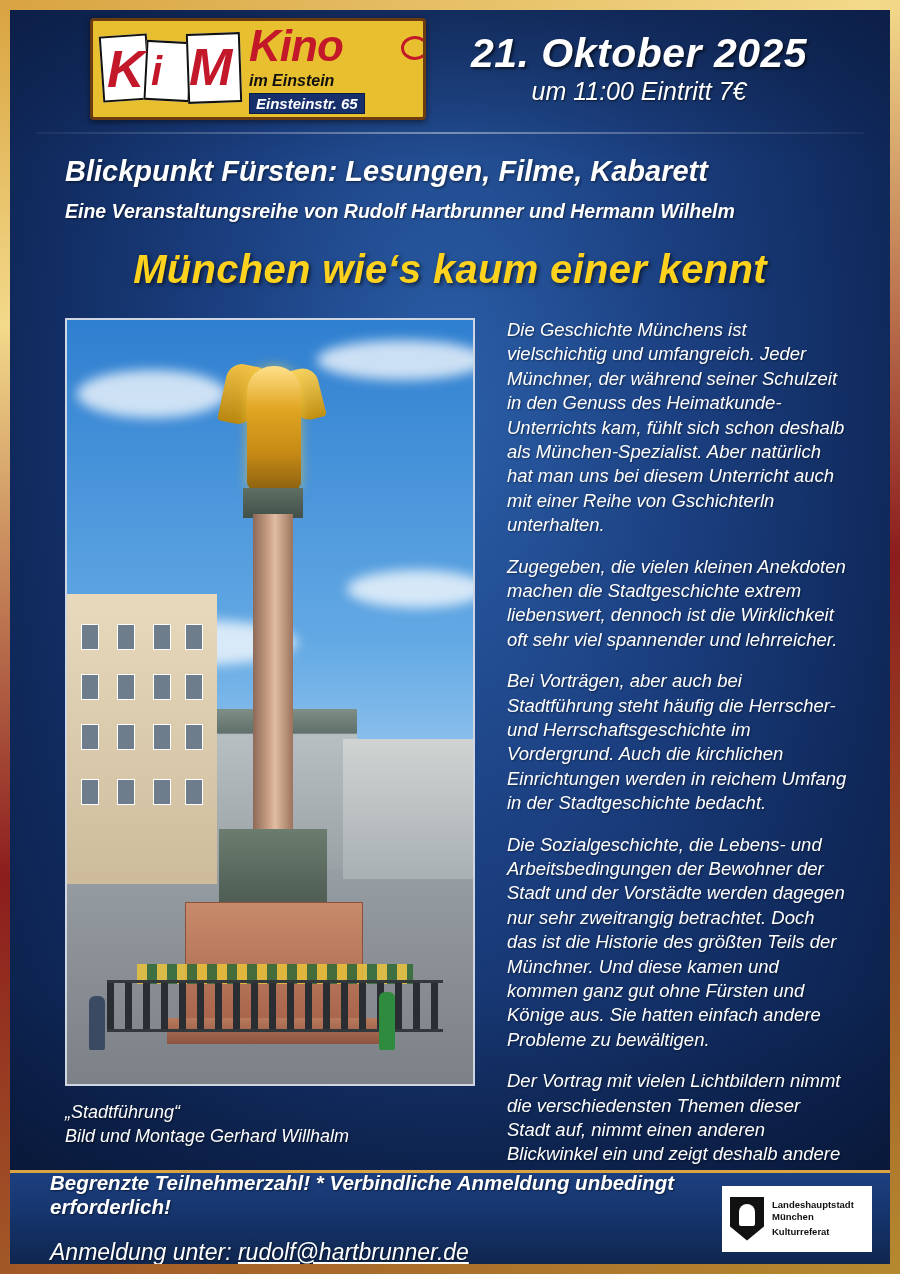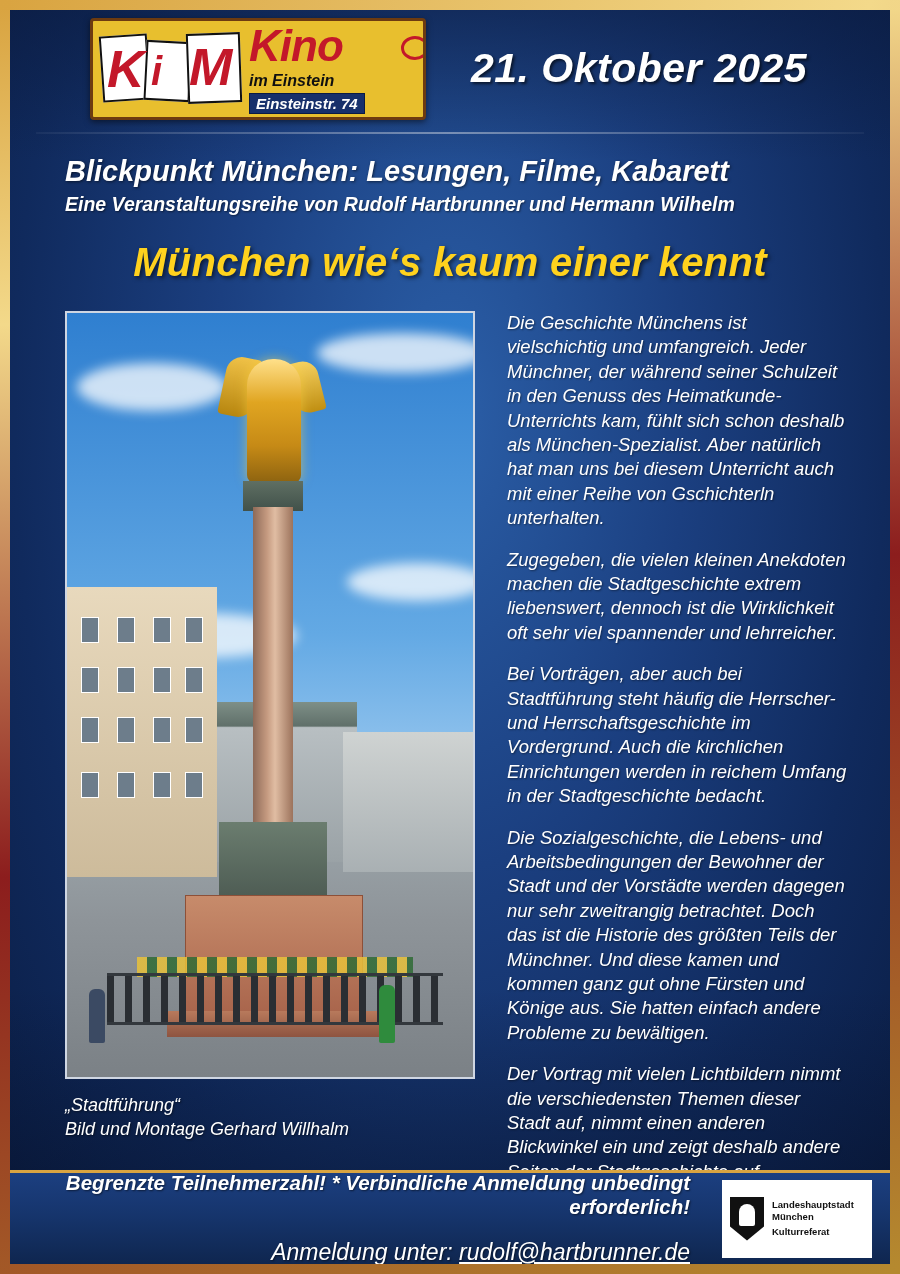"Einsteinstr. 74" span.logo-sub2 { text: 74 -> 65 }
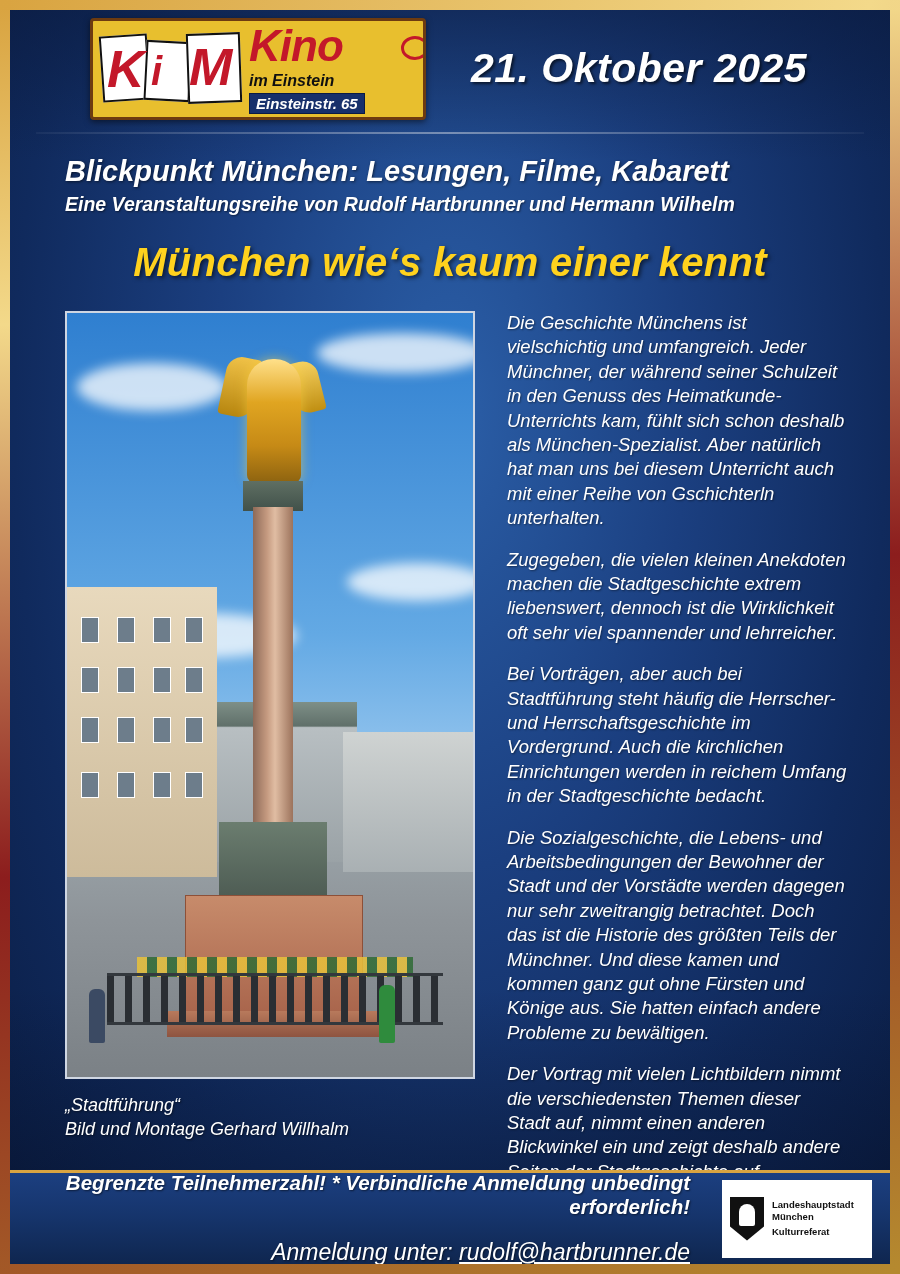"um 11:00 Eintritt 7€" div.d2 { html: none -> <div>um 11:00 Eintritt 7€</div> }
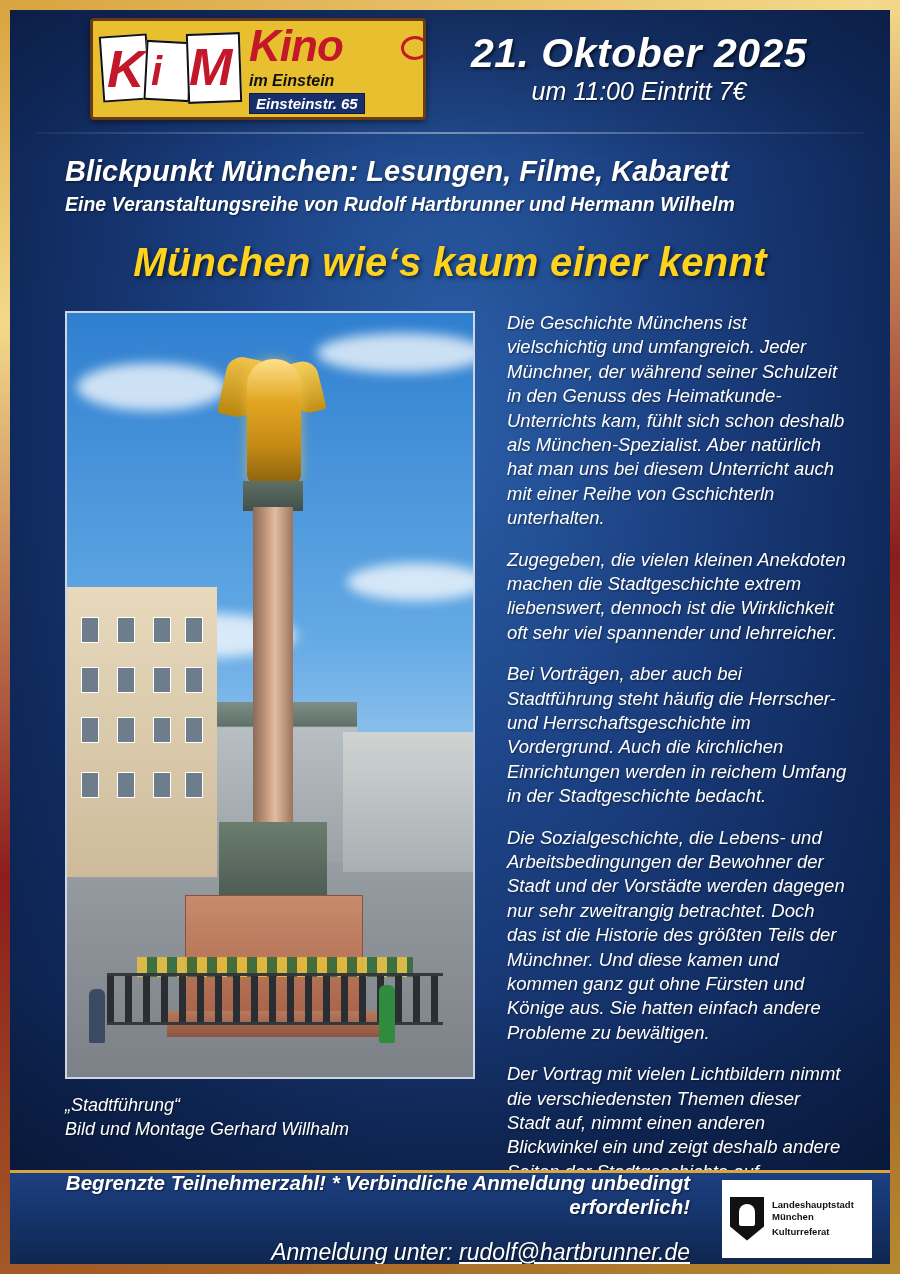"Blickpunkt München: Lesungen, Filme," div.series-main { text: München -> Fürsten }
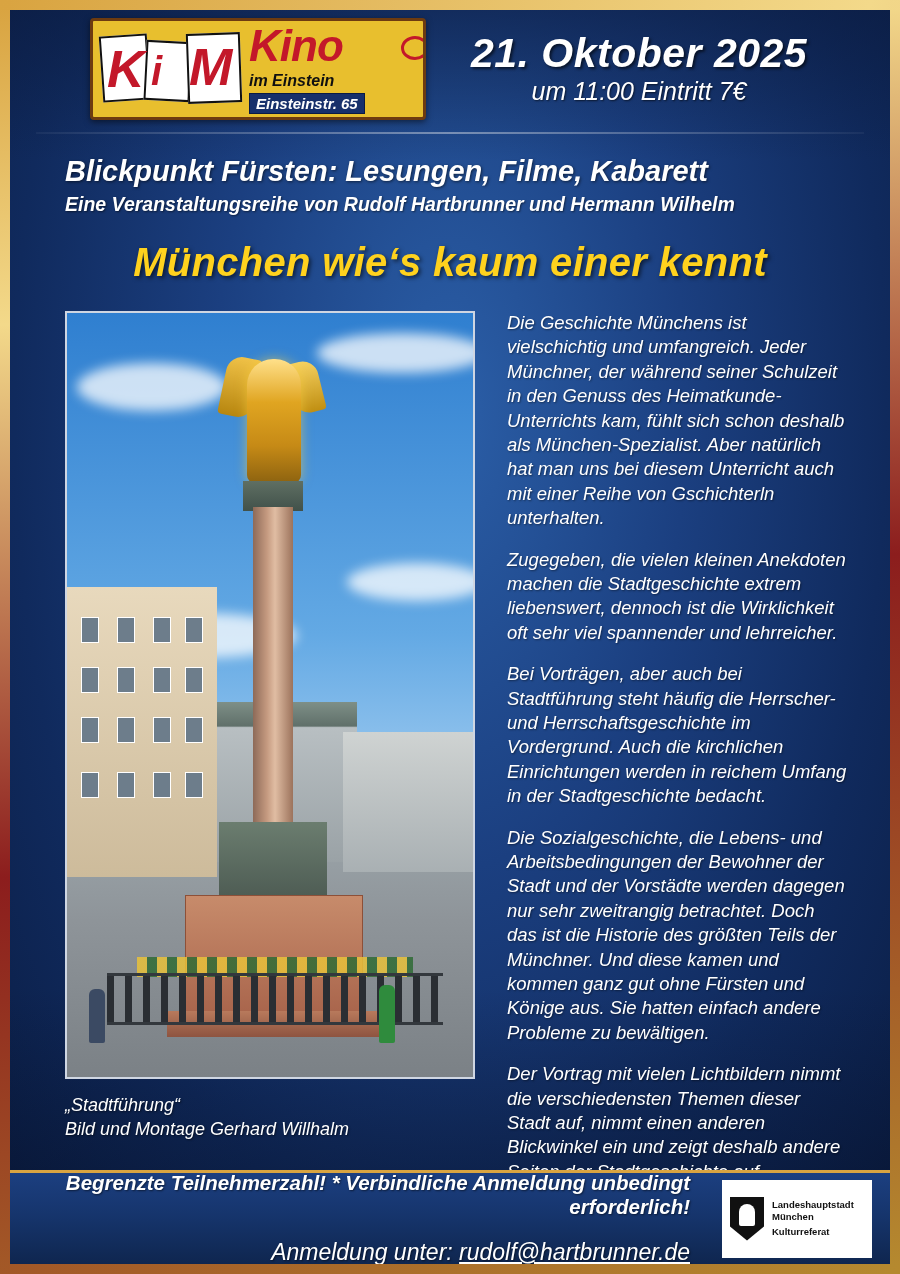"Eine Veranstaltungsreihe von Rudolf" .series-sub { margin-top: 5px -> 12px }
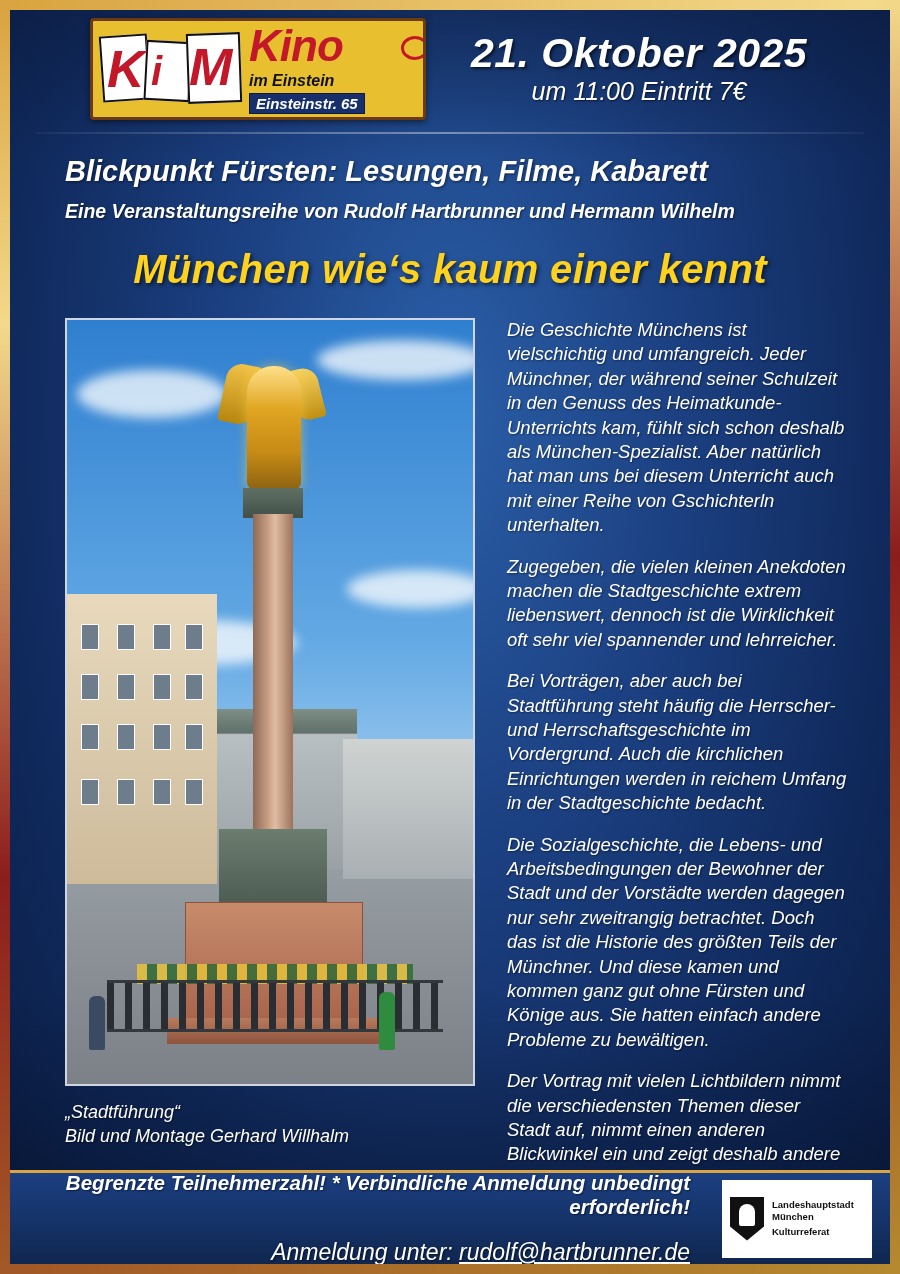"Begrenzte Teilnehmerzahl! * Verbindliche" .footer-text { text-align: right -> left }
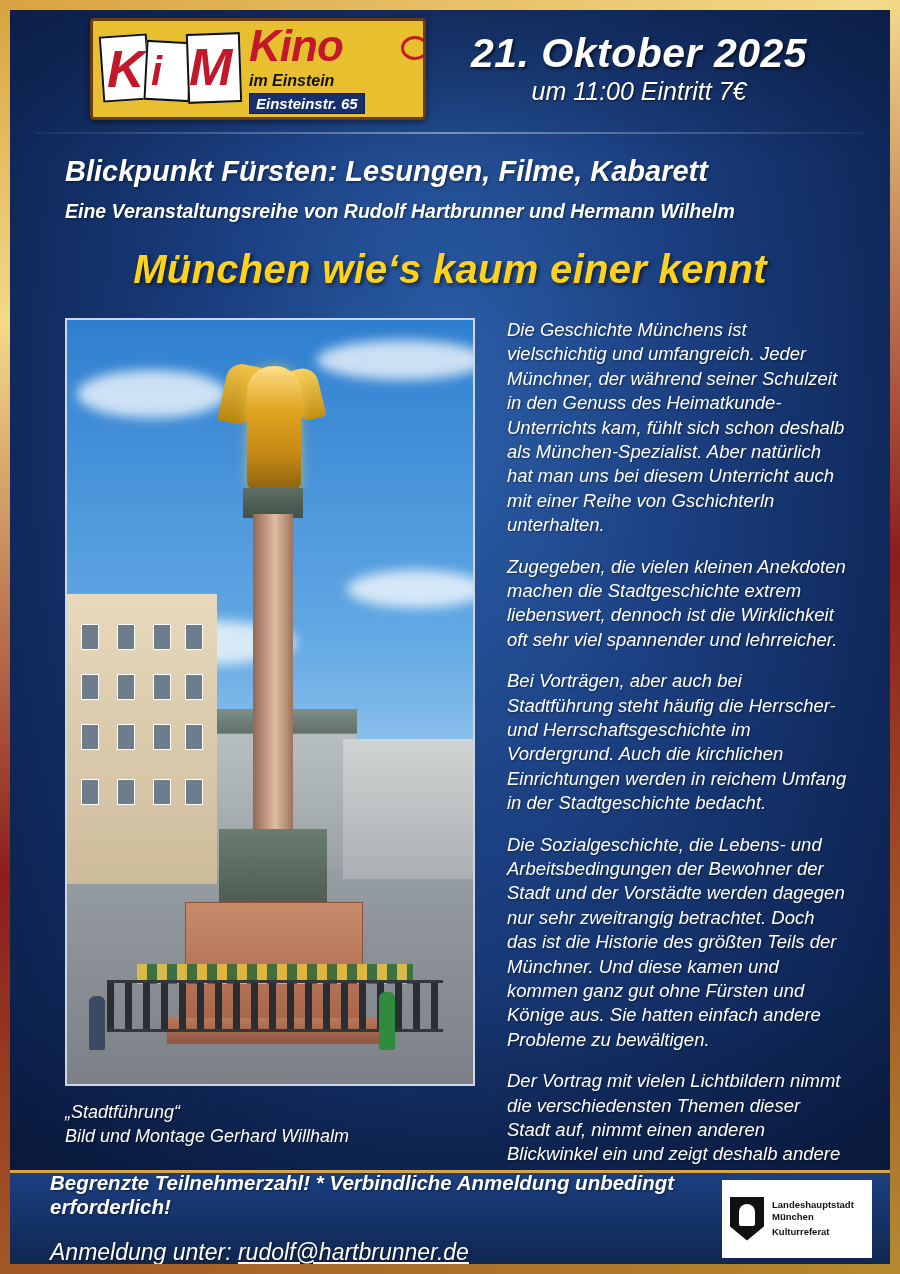"Landeshauptstadt" .city-logo { height: 78px -> 66px }
